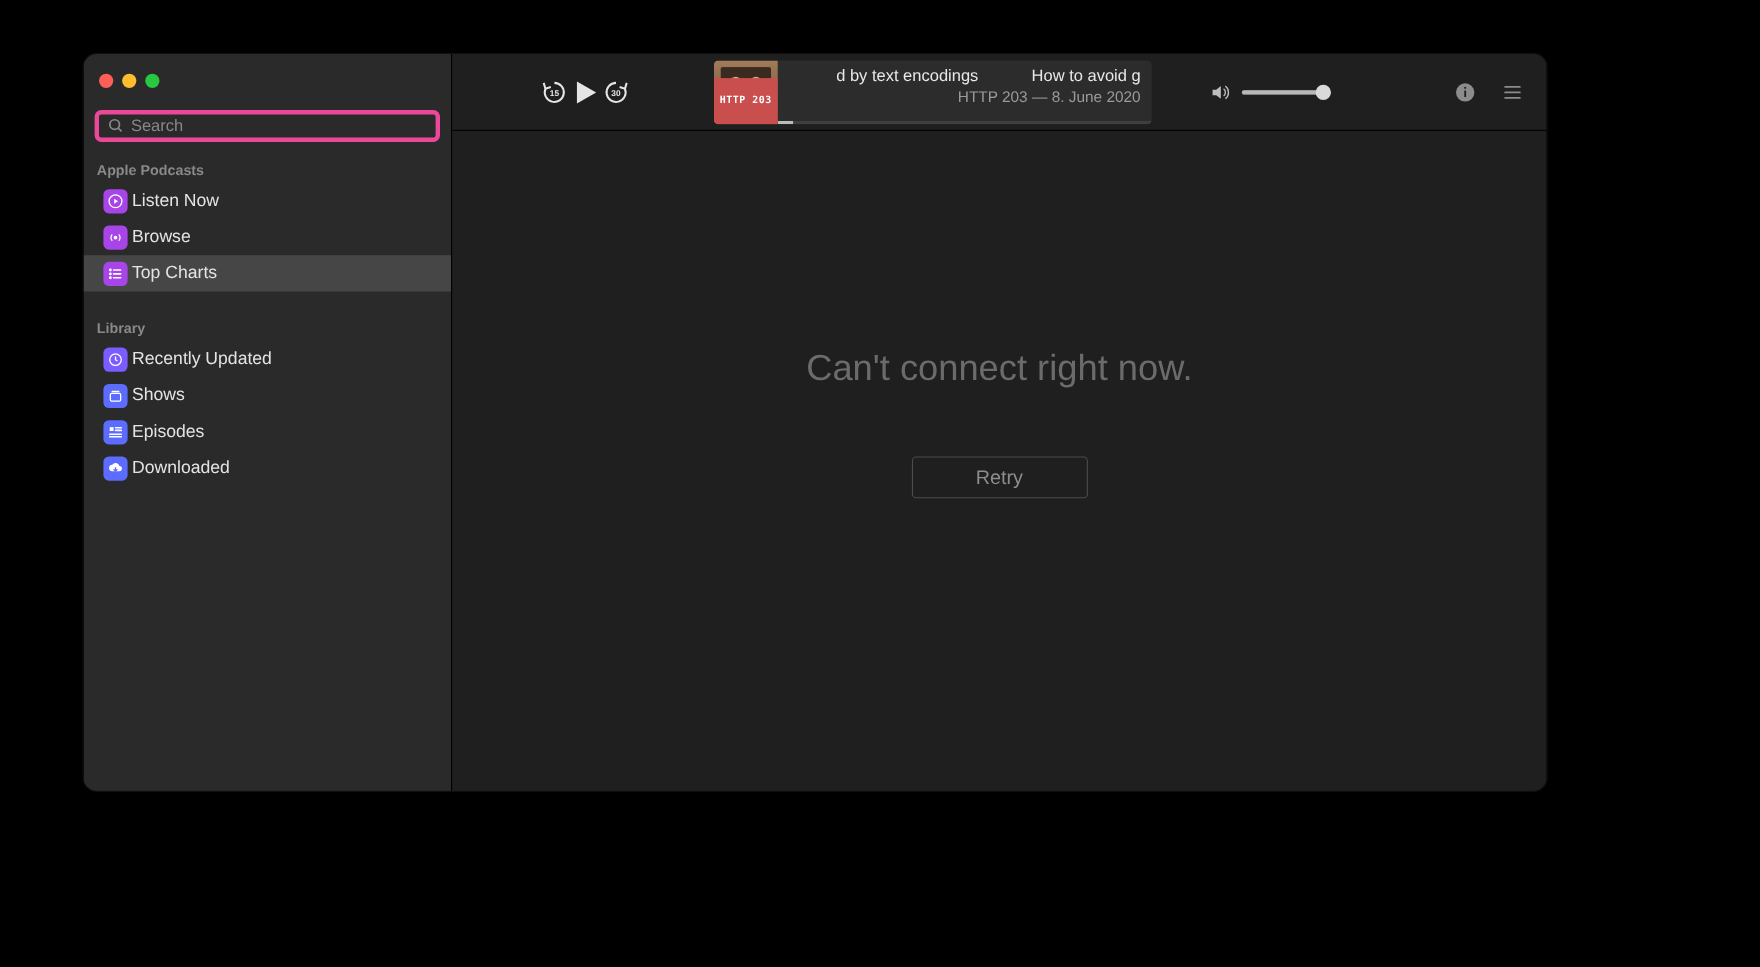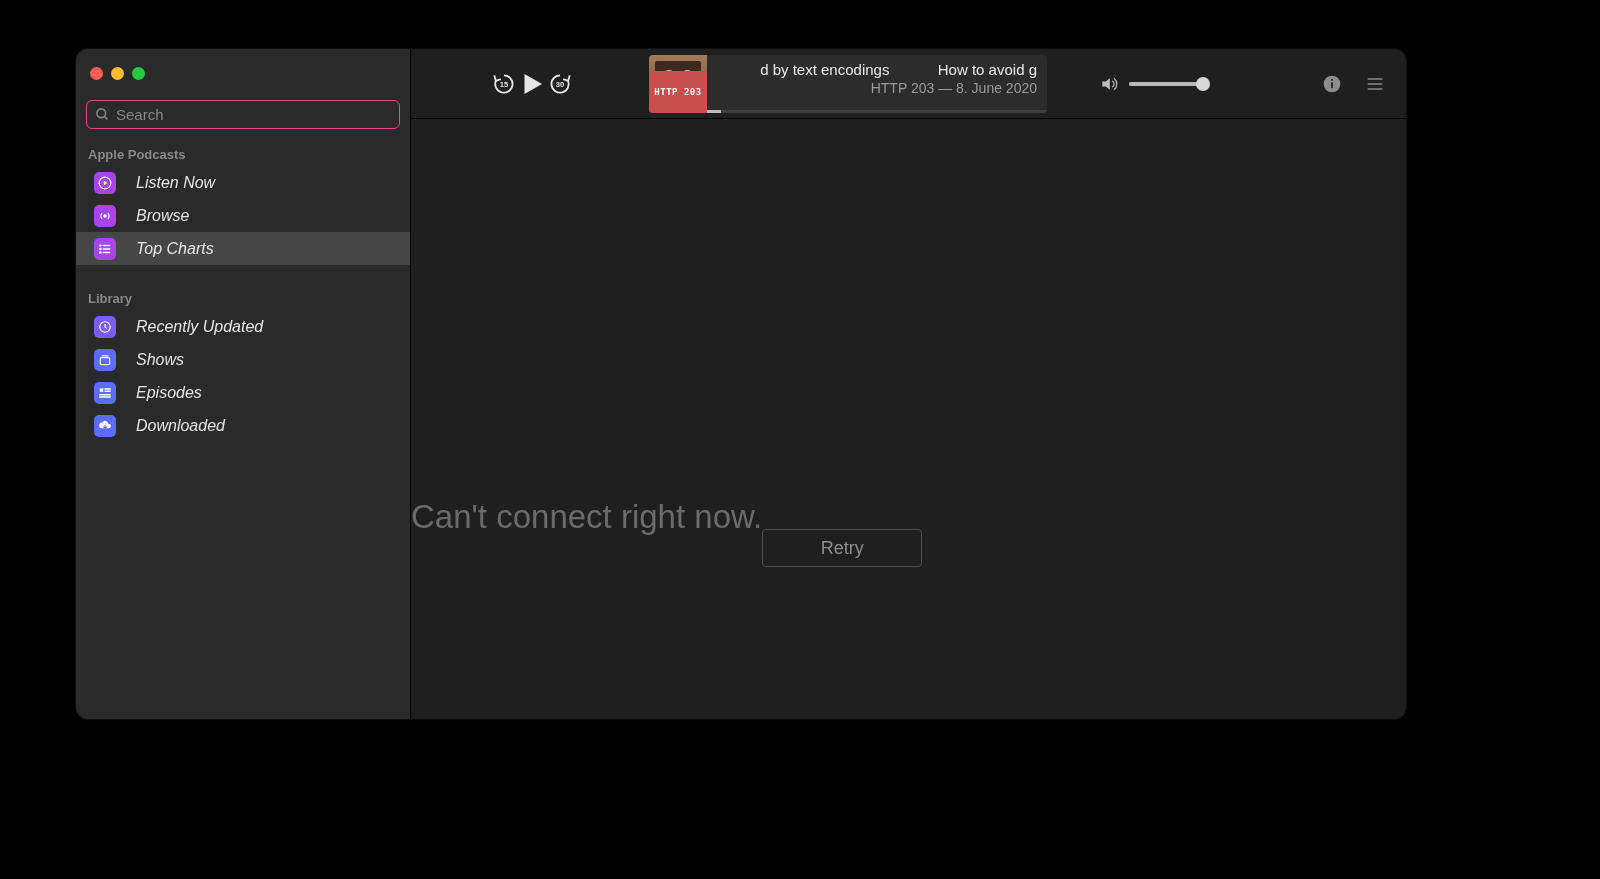"Search" .search { border: 1px solid #ec4899 -> 4px solid #ec4899 }
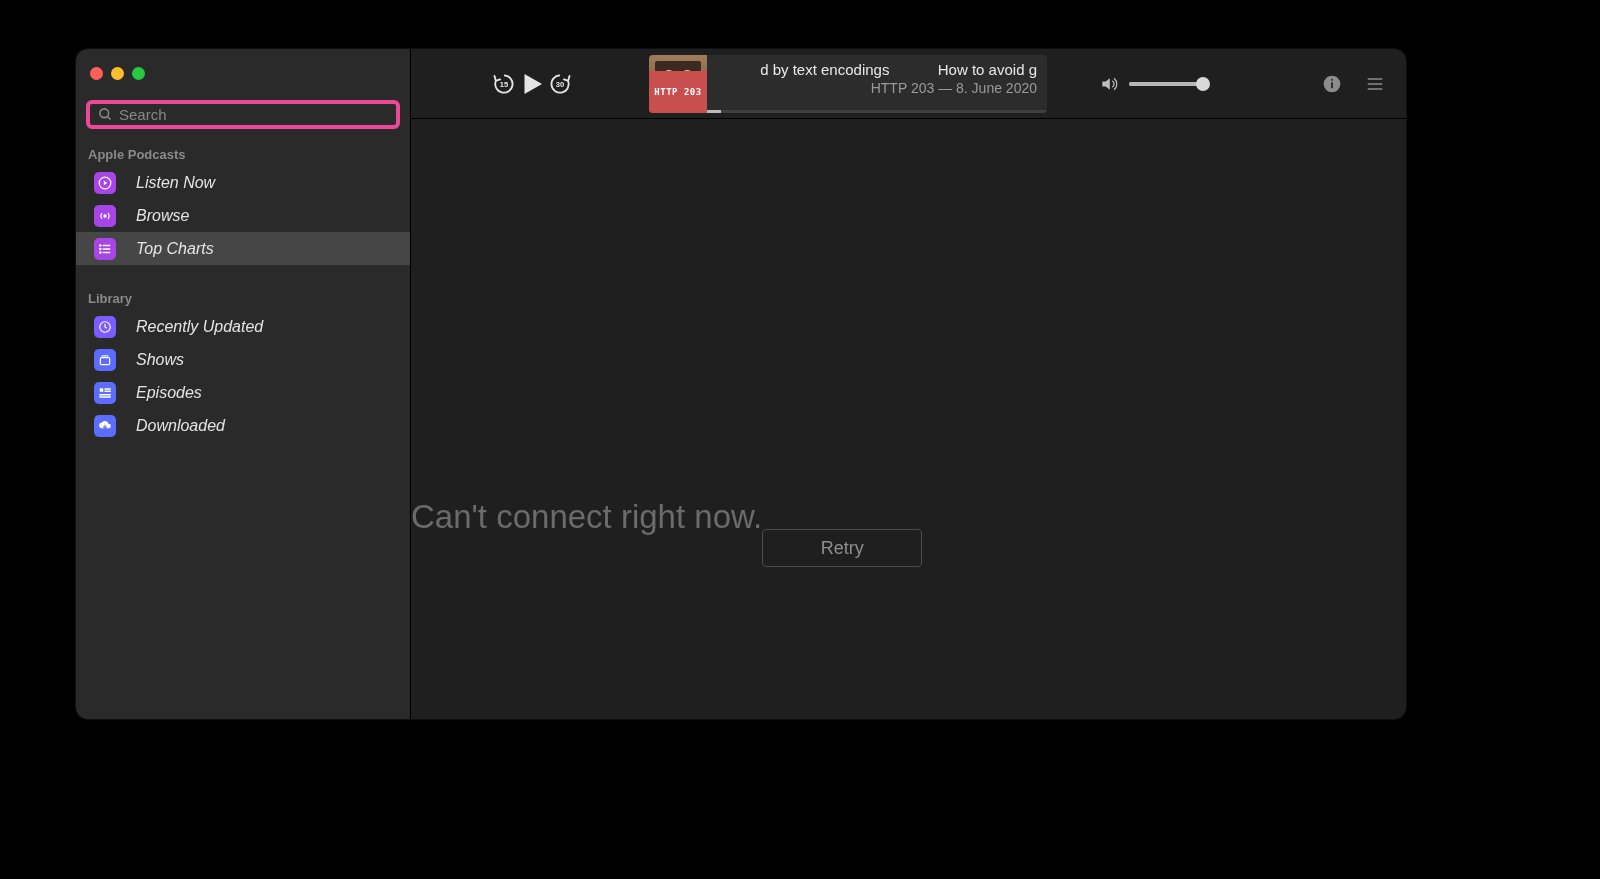"Listen Now" .nav-item { font-style: italic -> none; gap: 20px -> 4px }
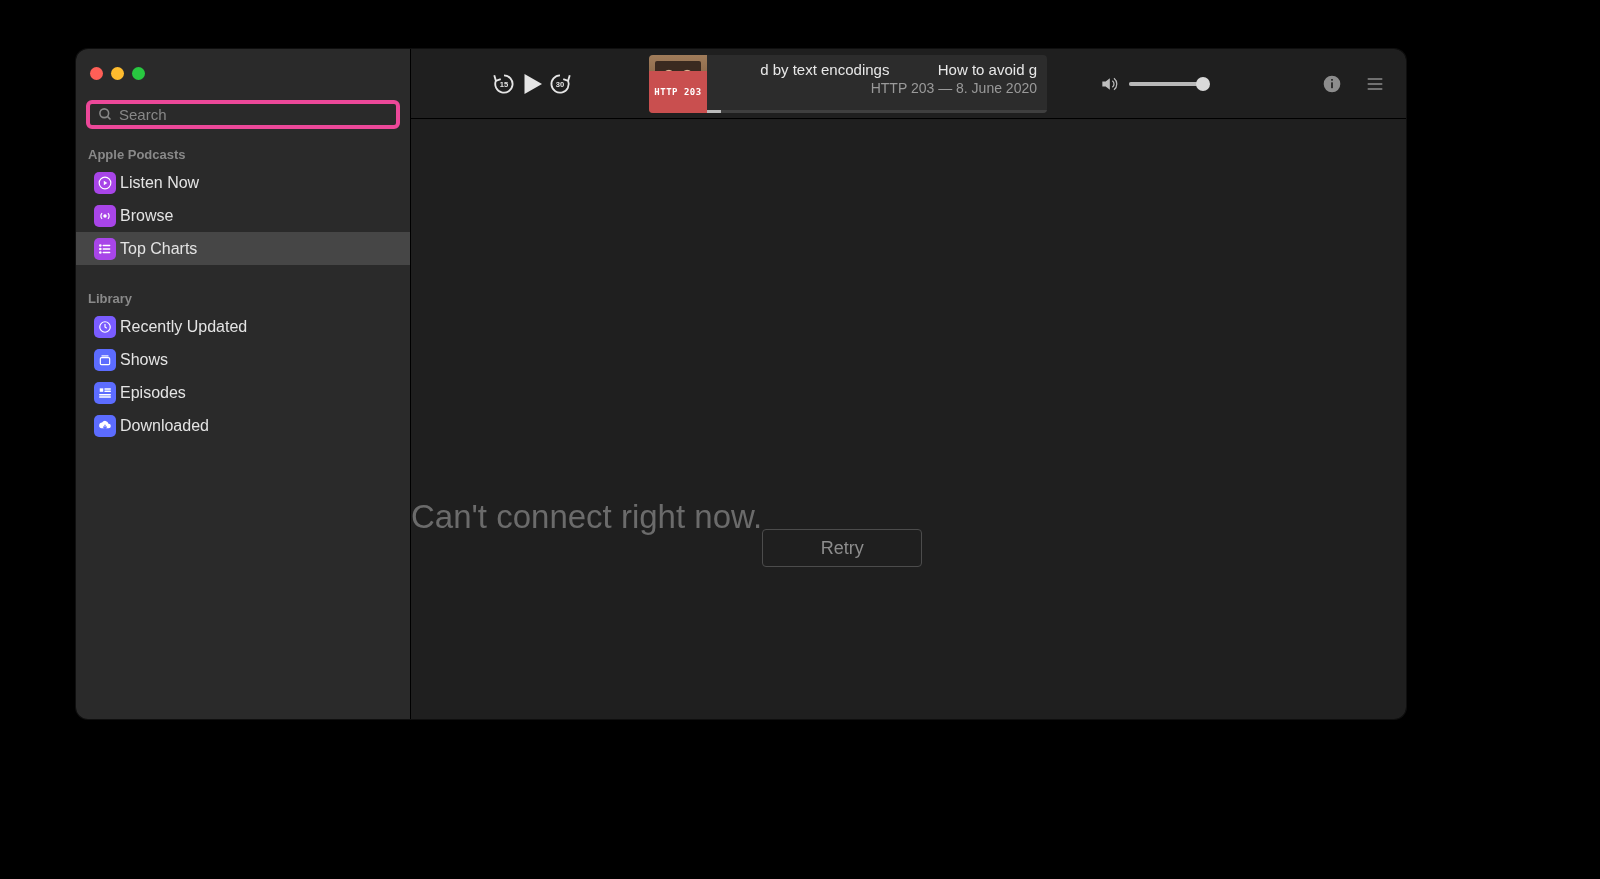"Can't connect right now." .content { flex-direction: none -> column }
